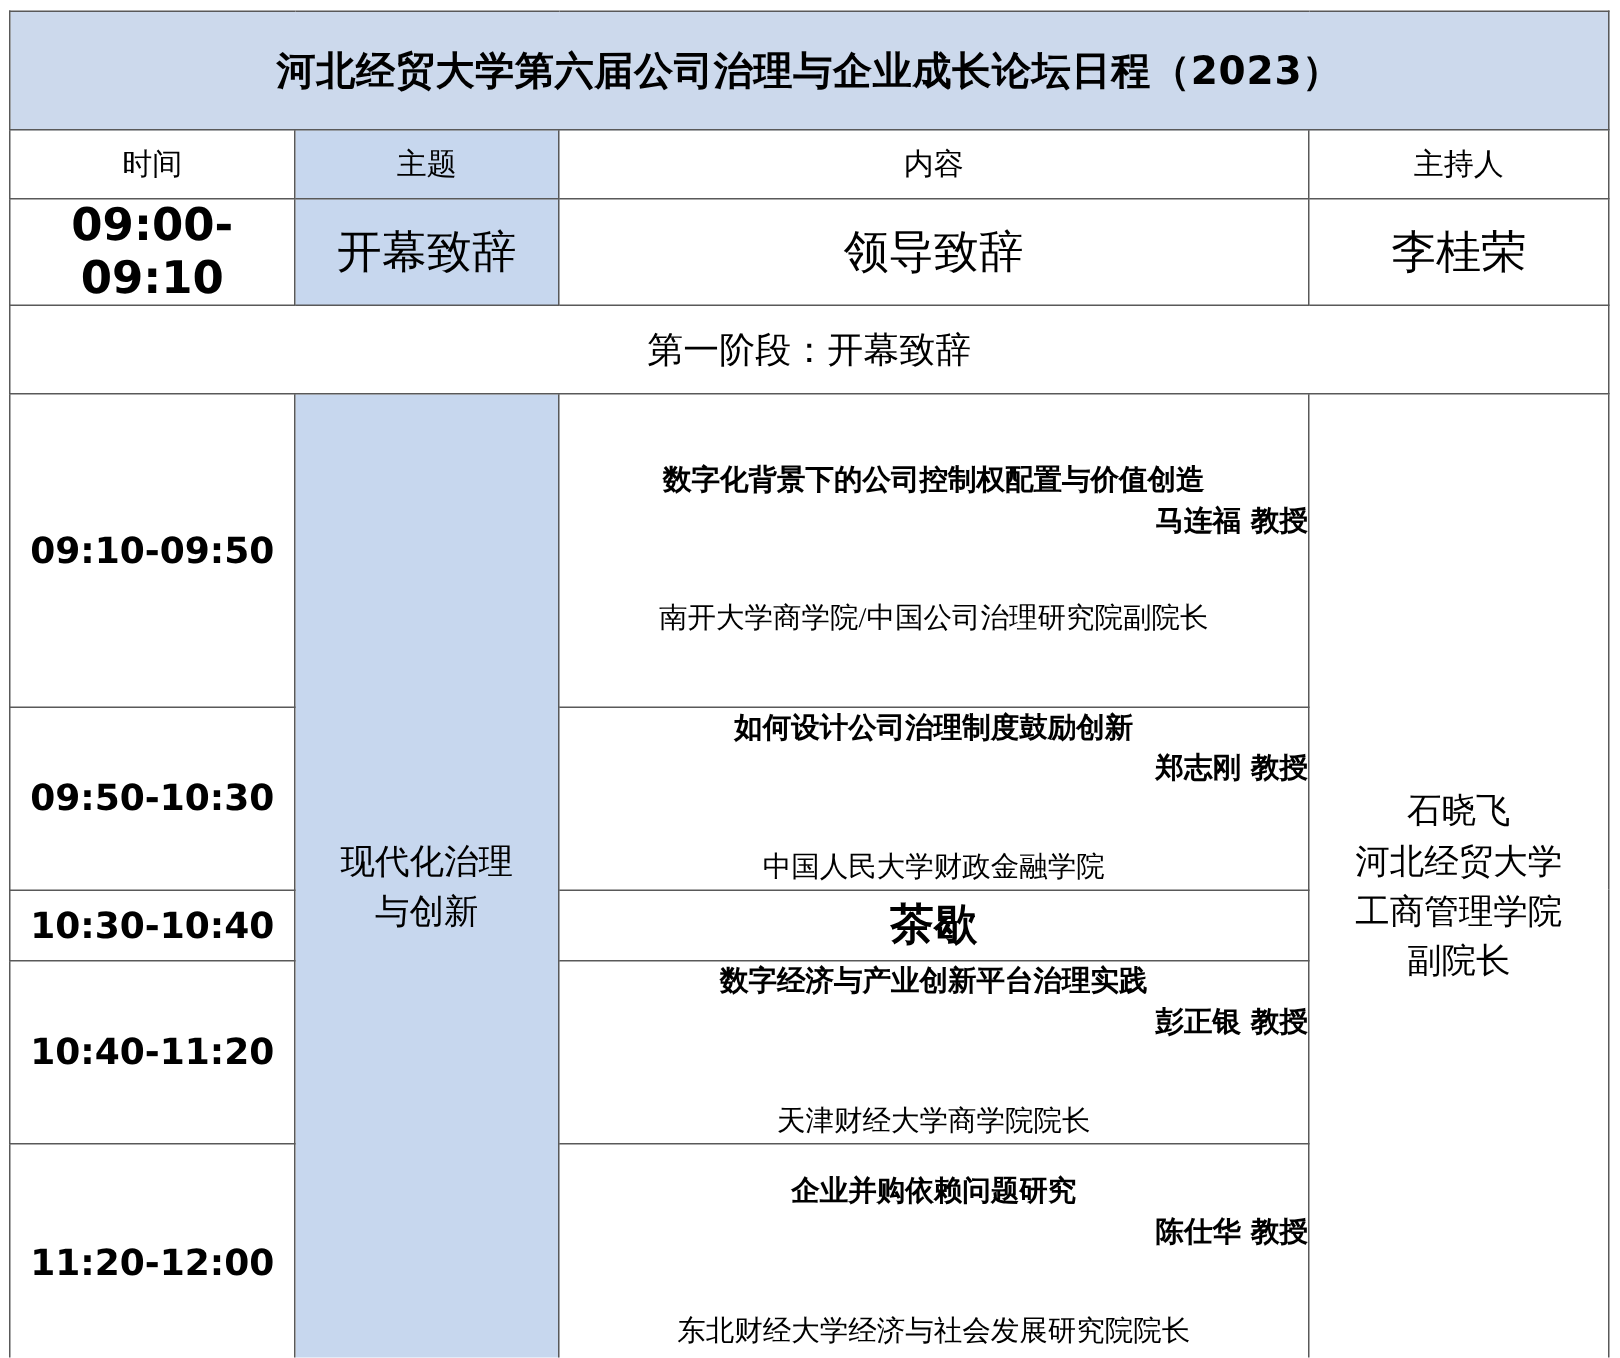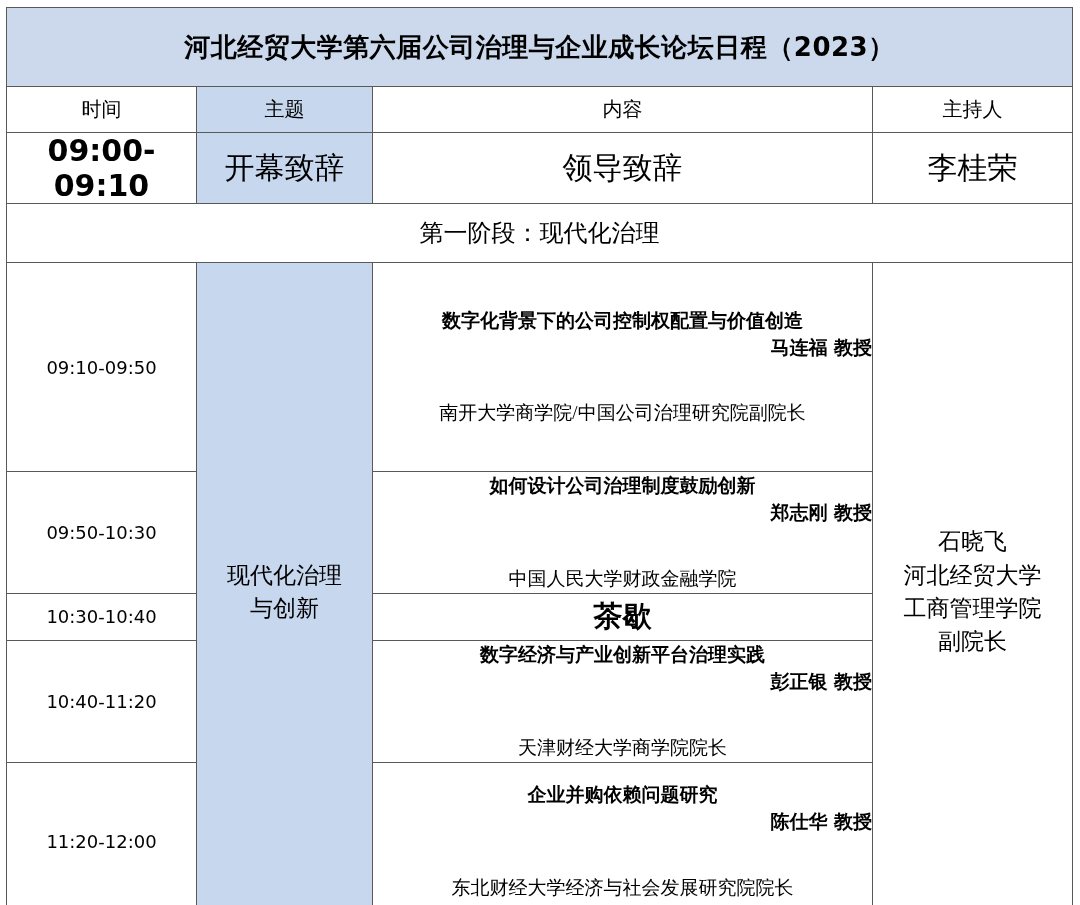"第一阶段：现代化治理" td.phase-cell { text: 现代化治理 -> 开幕致辞 }
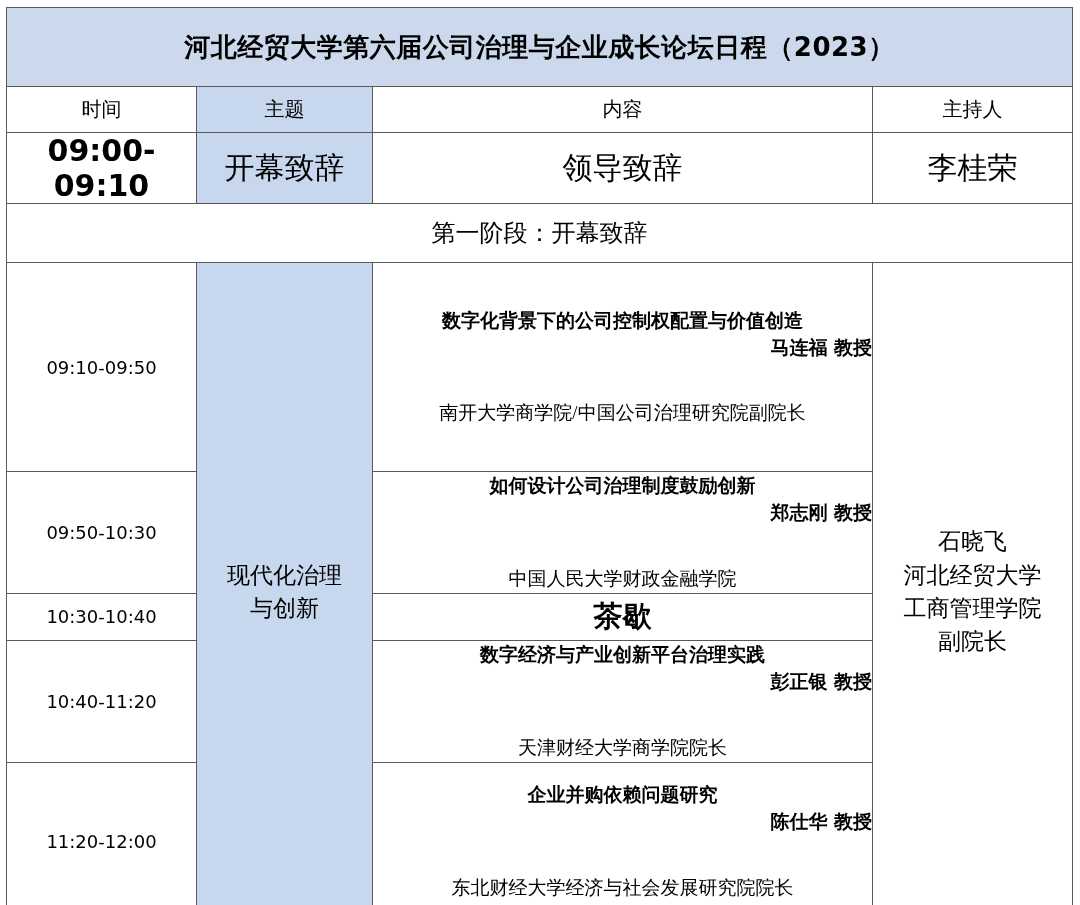"09:10-09:50" .time-cell { font-size: 18px -> 24px; font-weight: normal -> bold }
